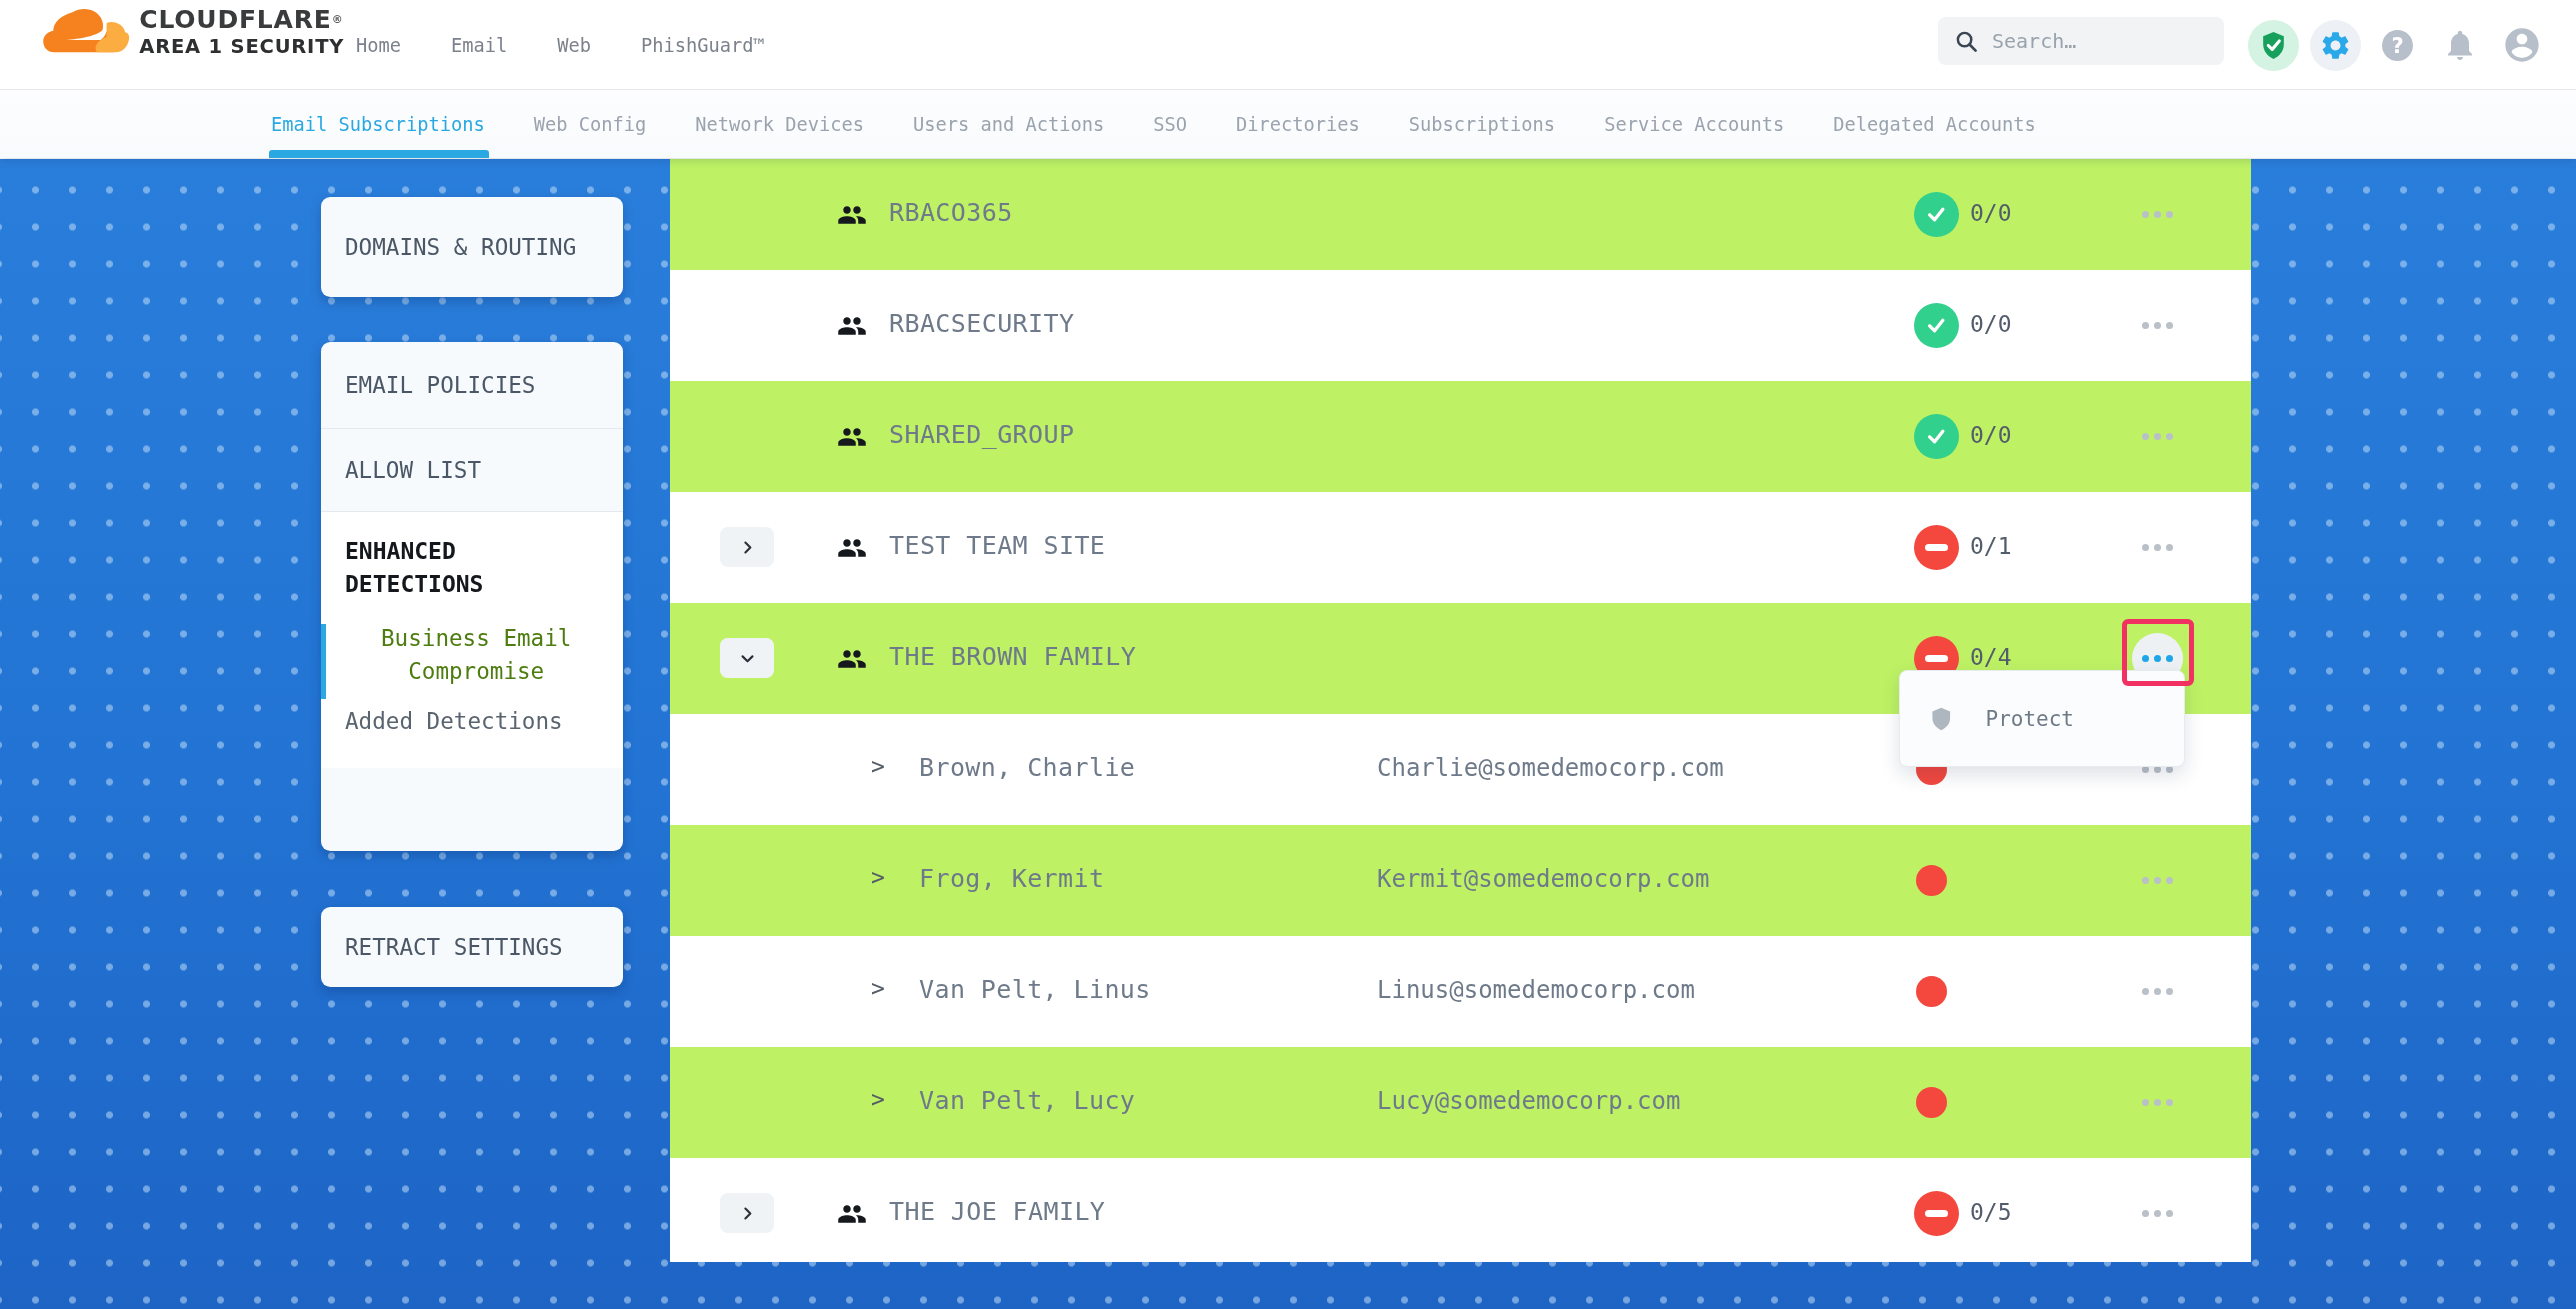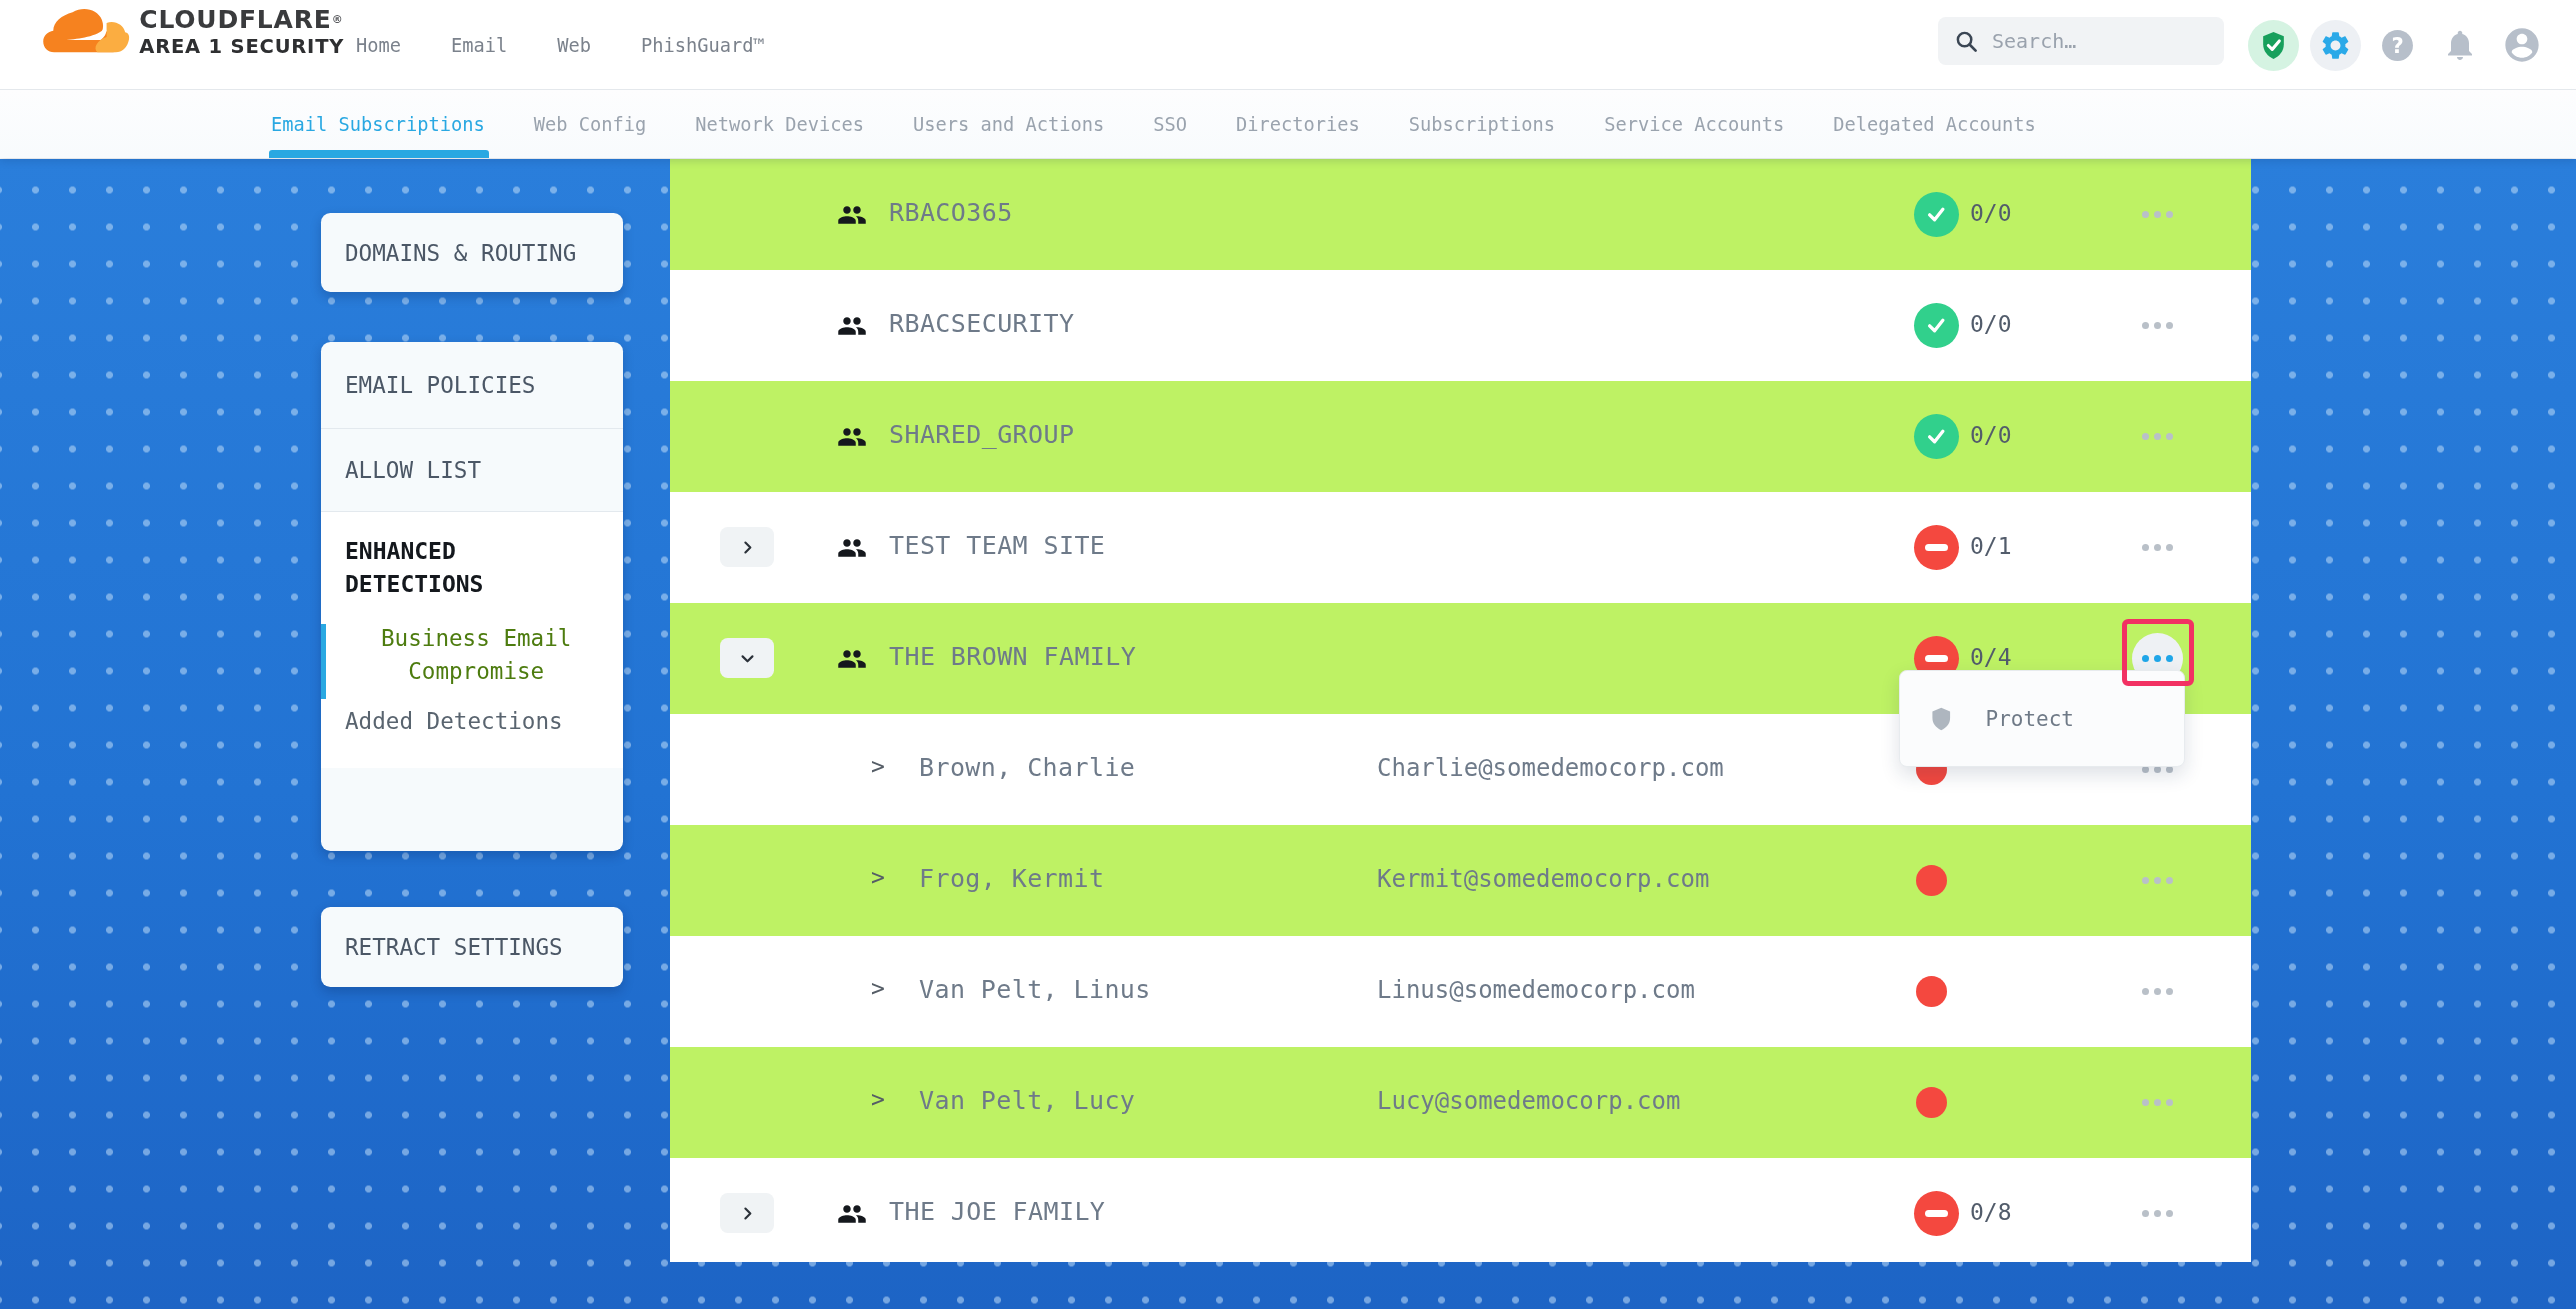"DOMAINS & ROUTING" .card-1 { height: 79px -> 100px; top: 54px -> 38px }
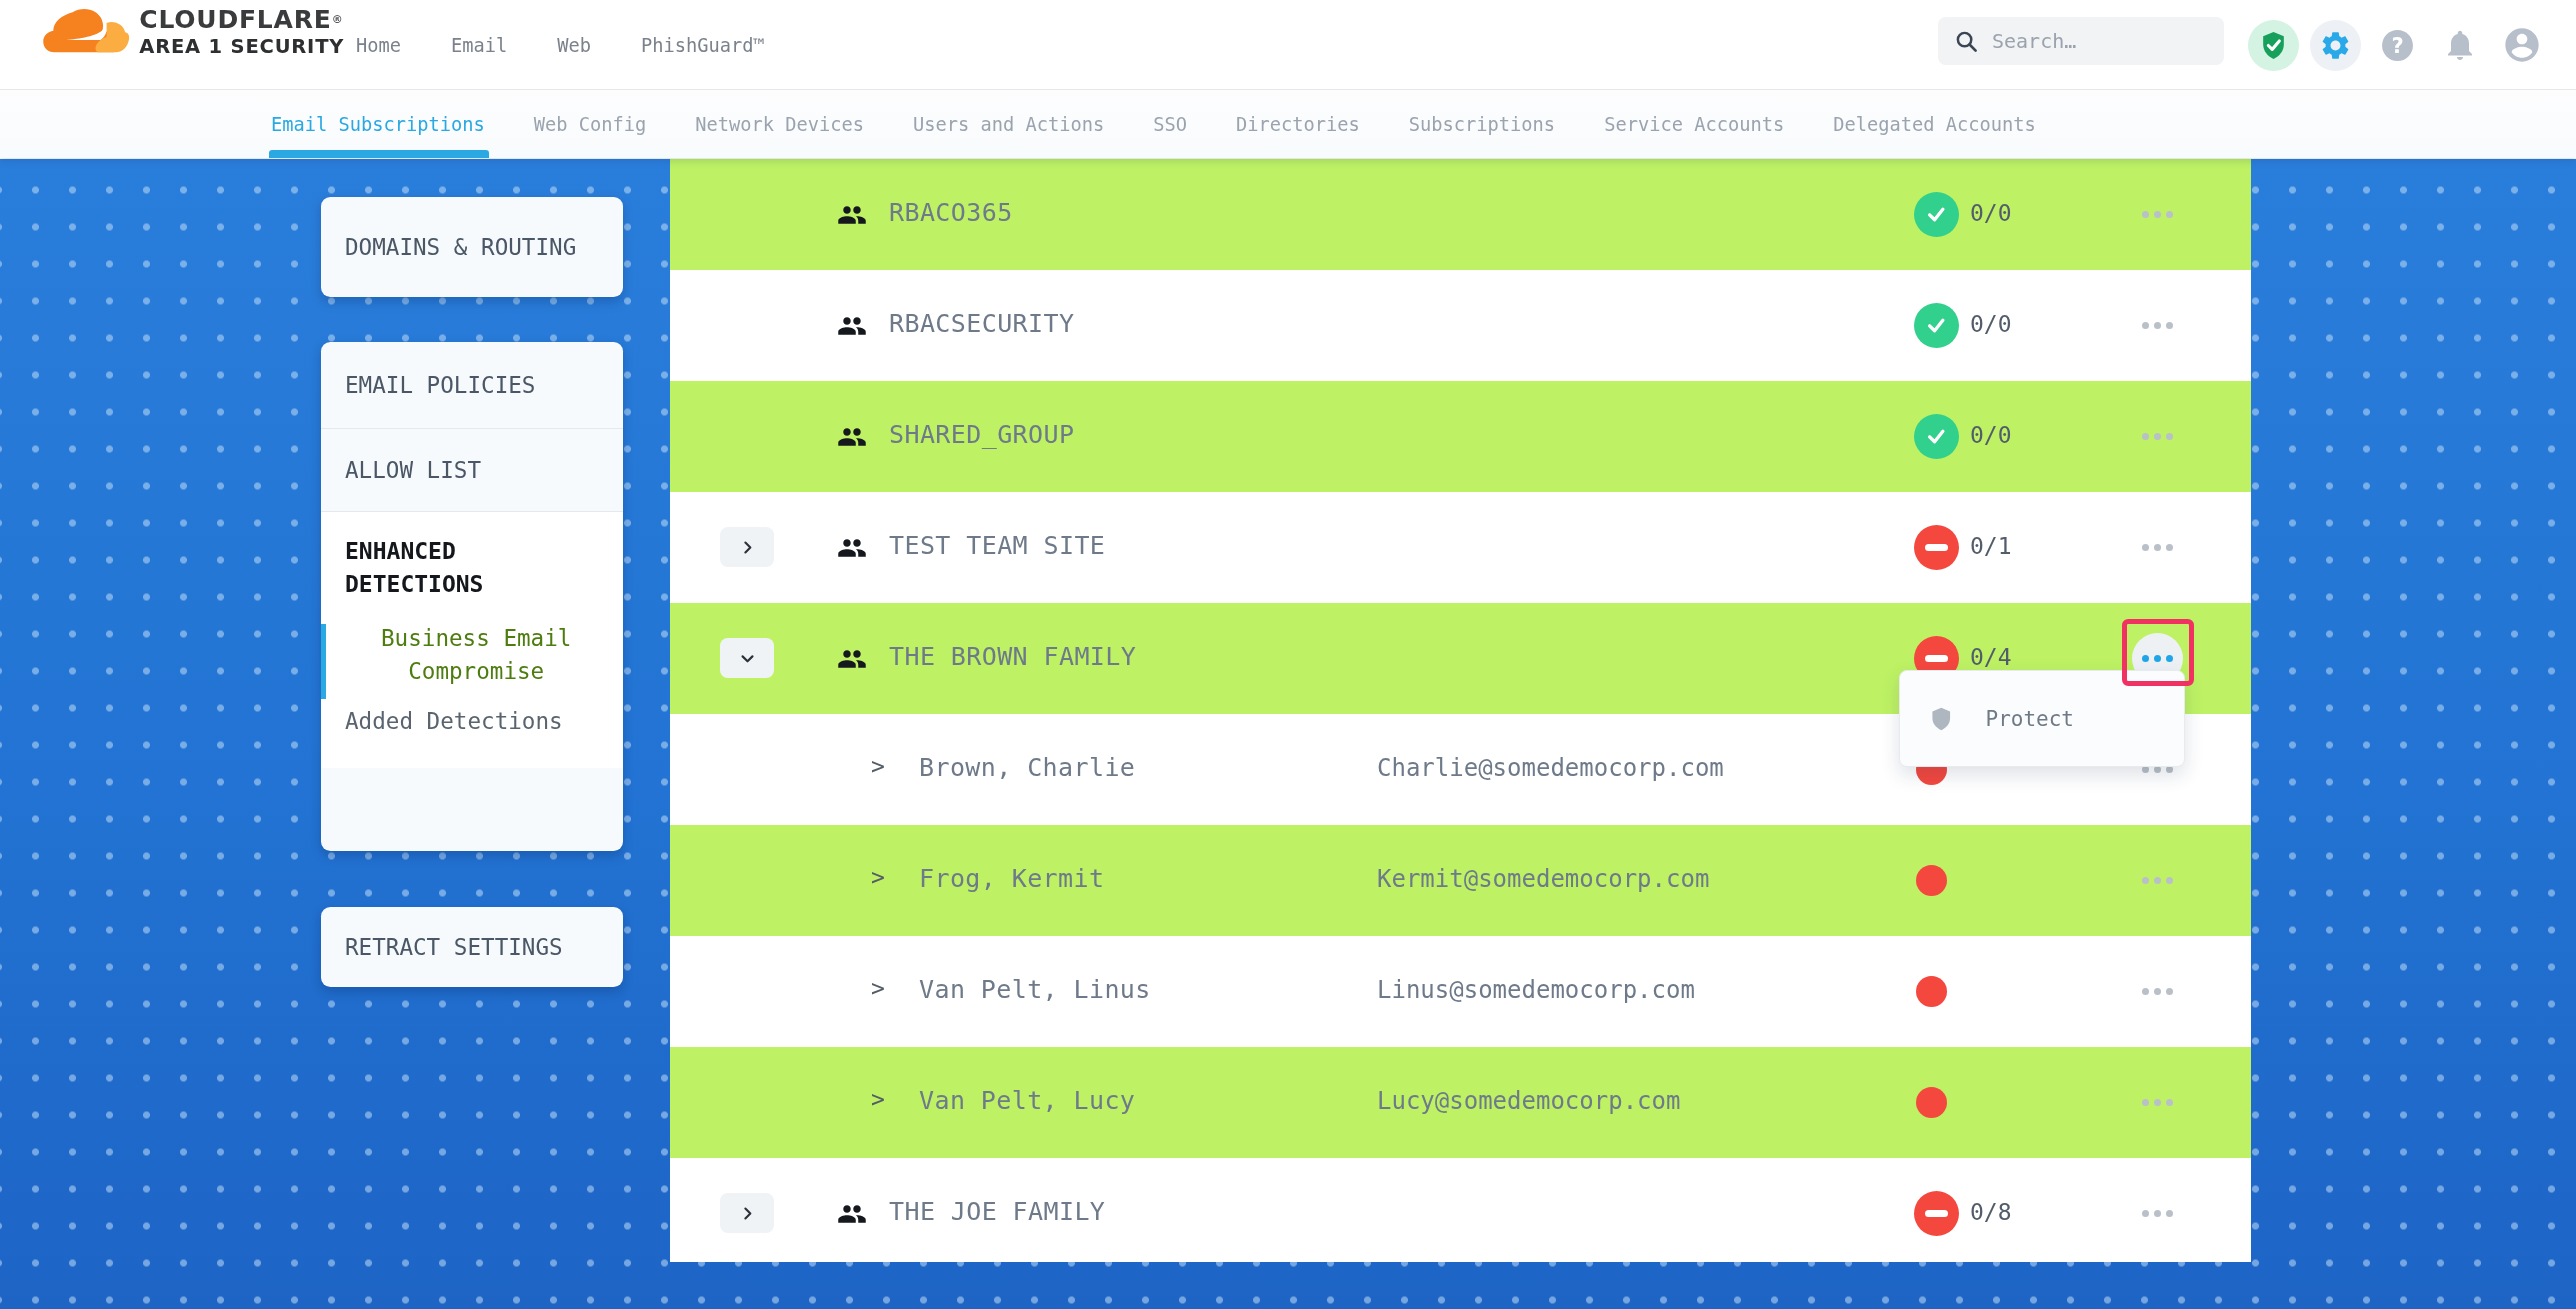"0/8" span.member-count { text: 0/8 -> 0/5 }
